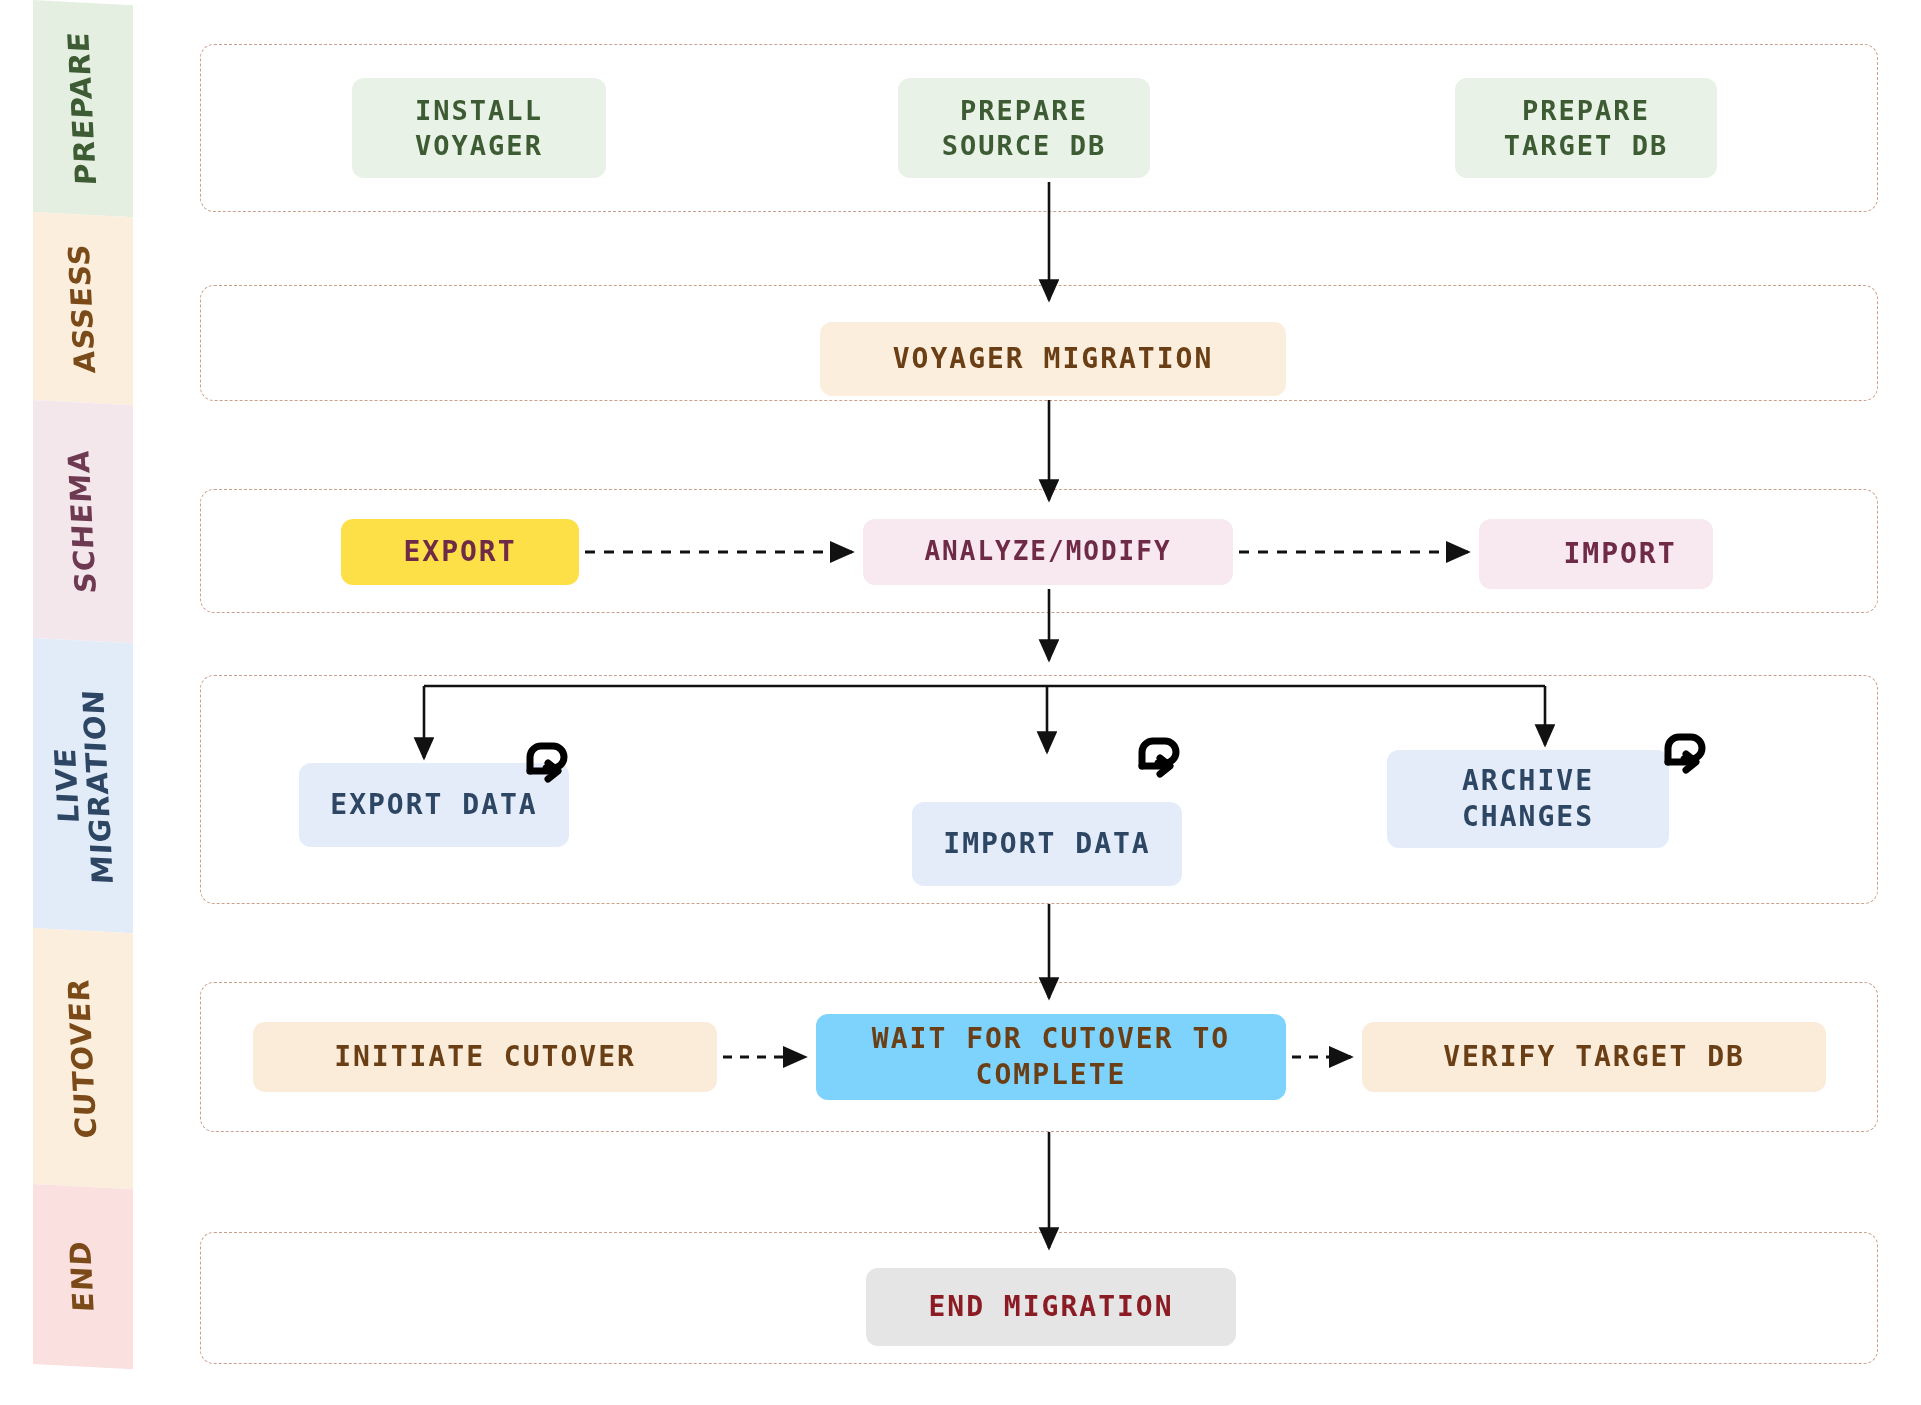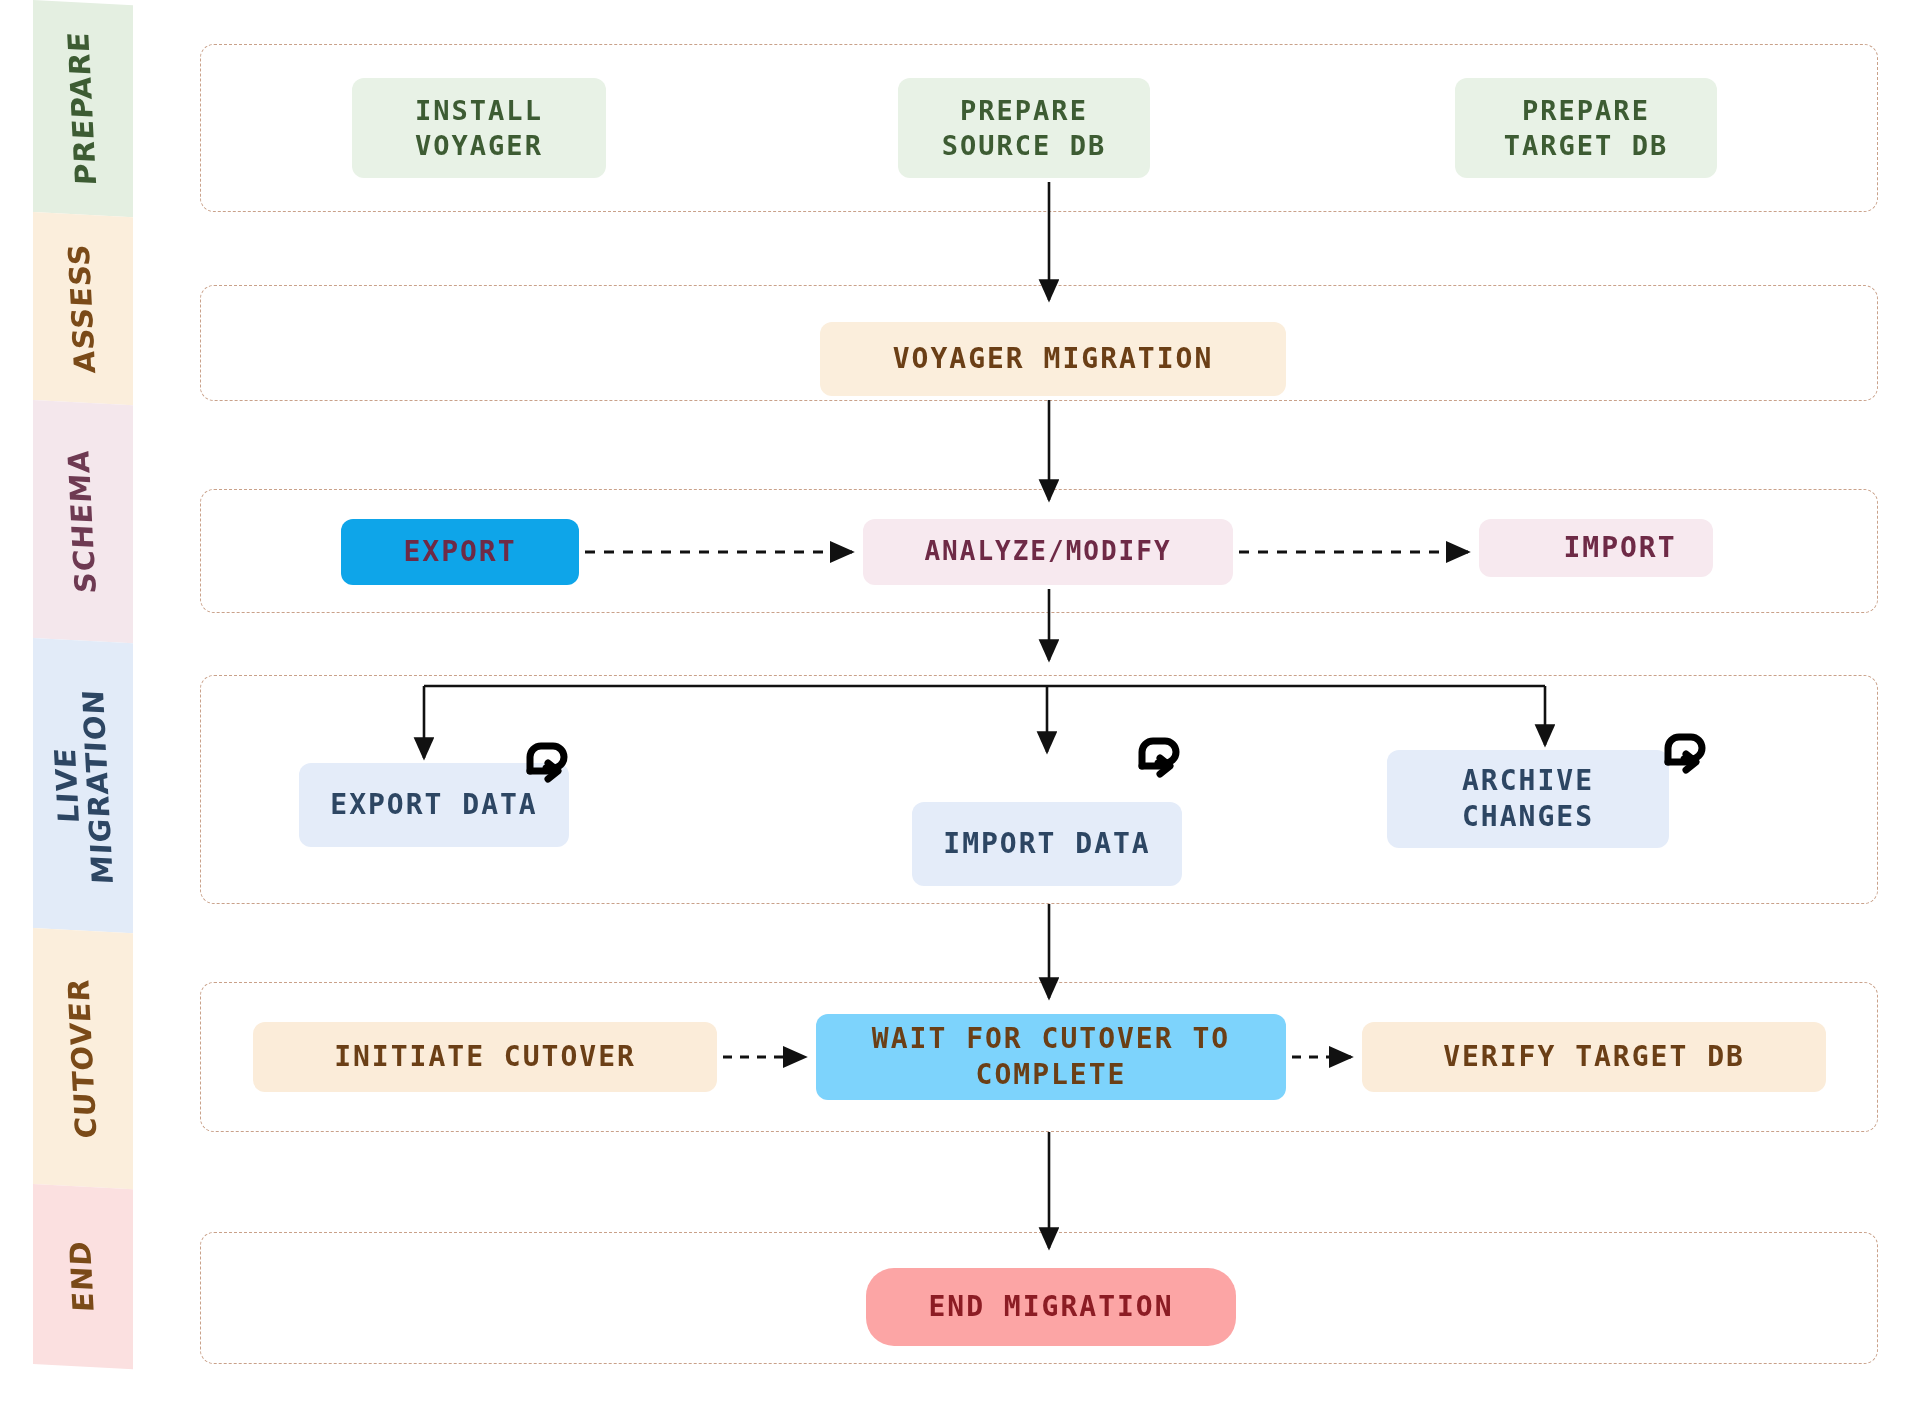"EXPORT" div.node { background: #0ea5e9 -> #fde047 }
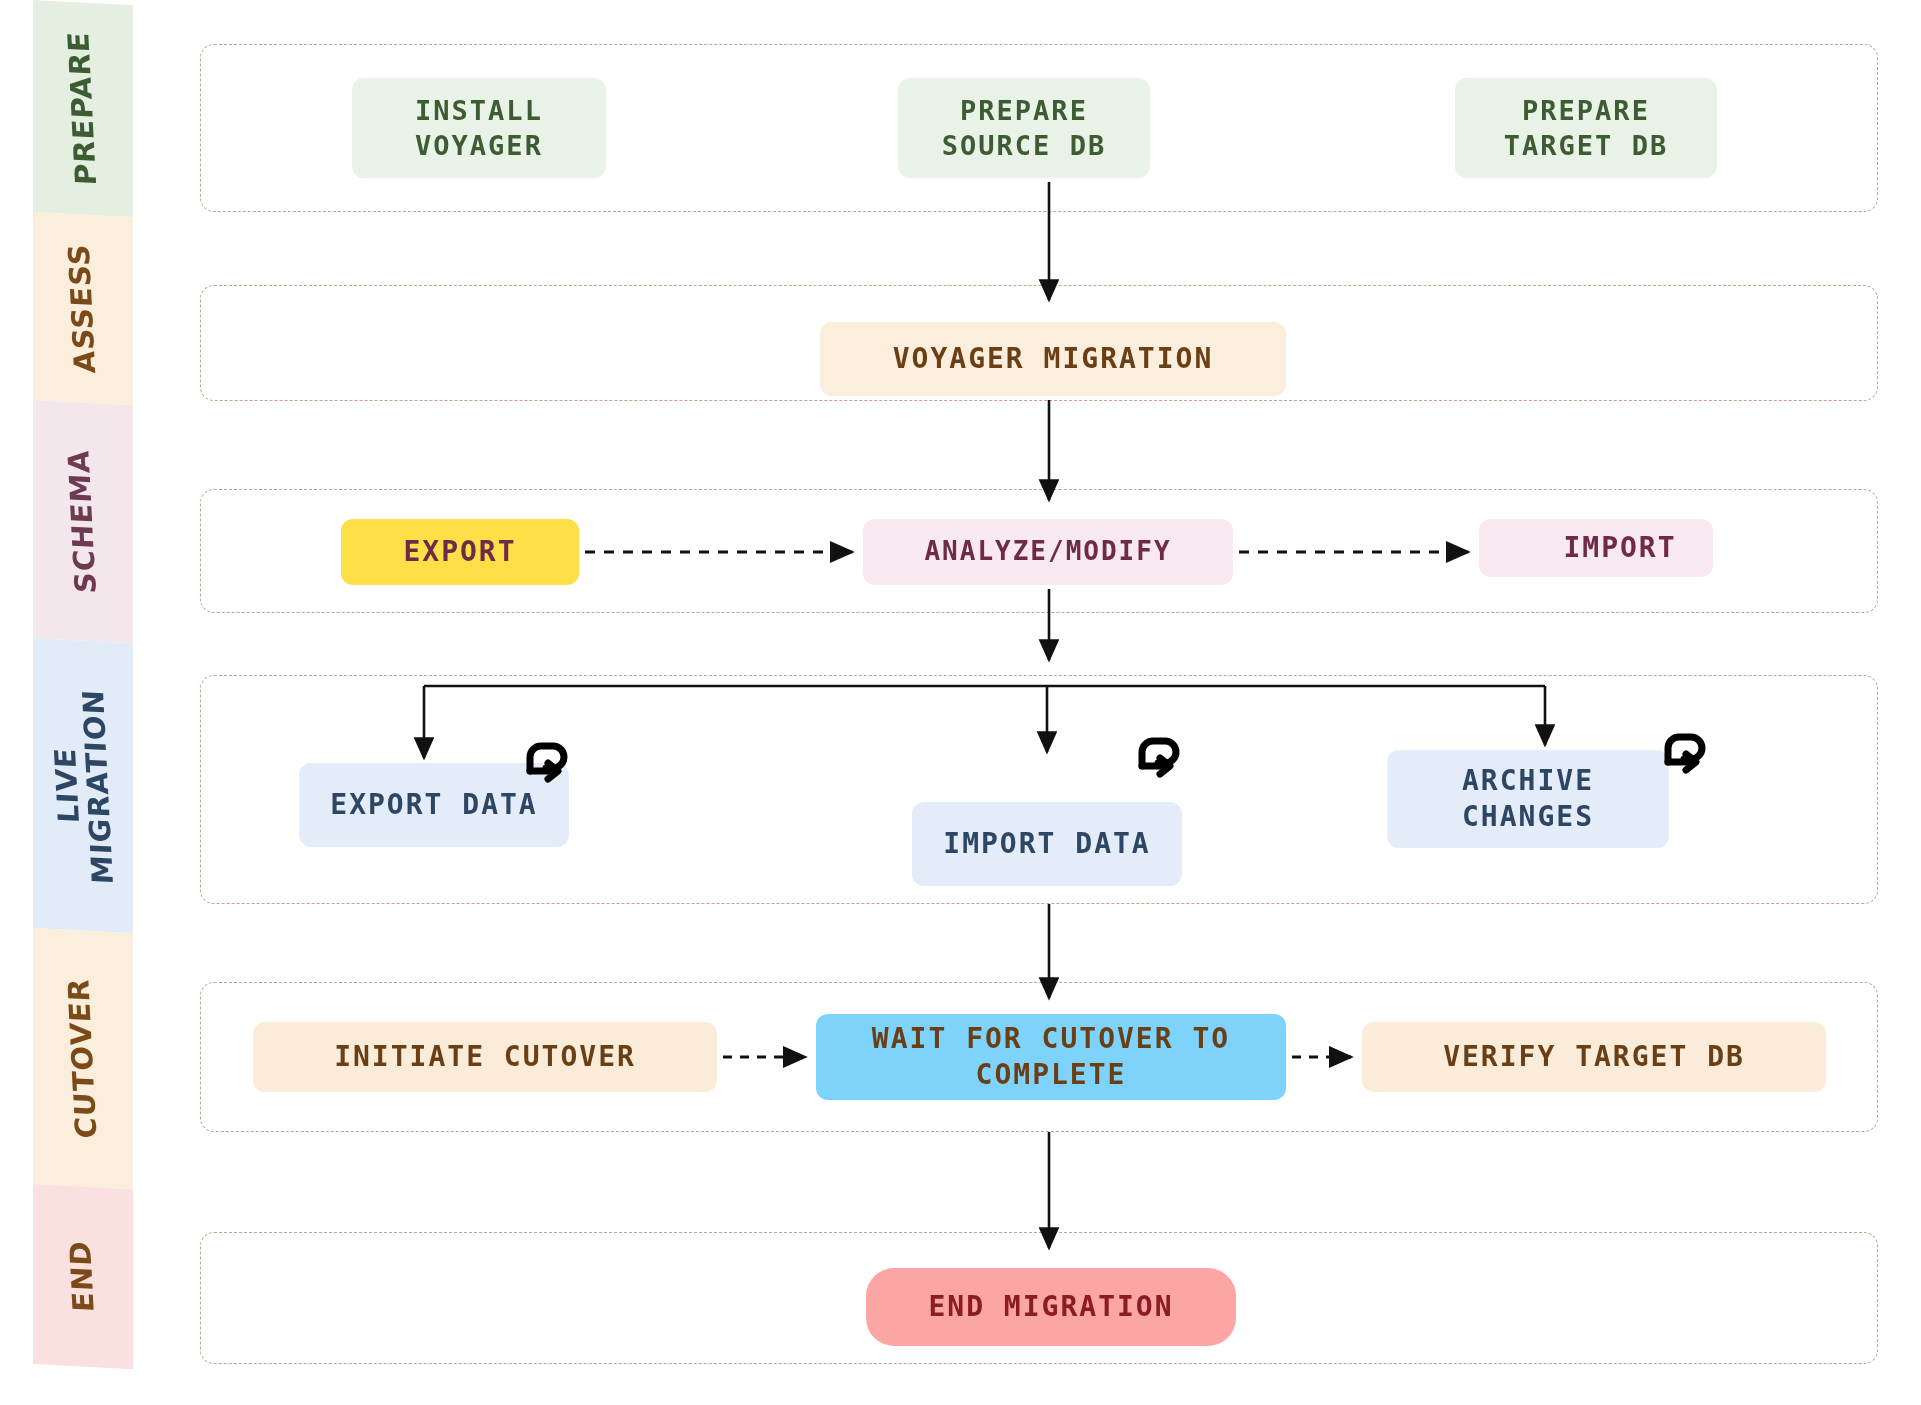"IMPORT" div.node { height: 58px -> 70px }
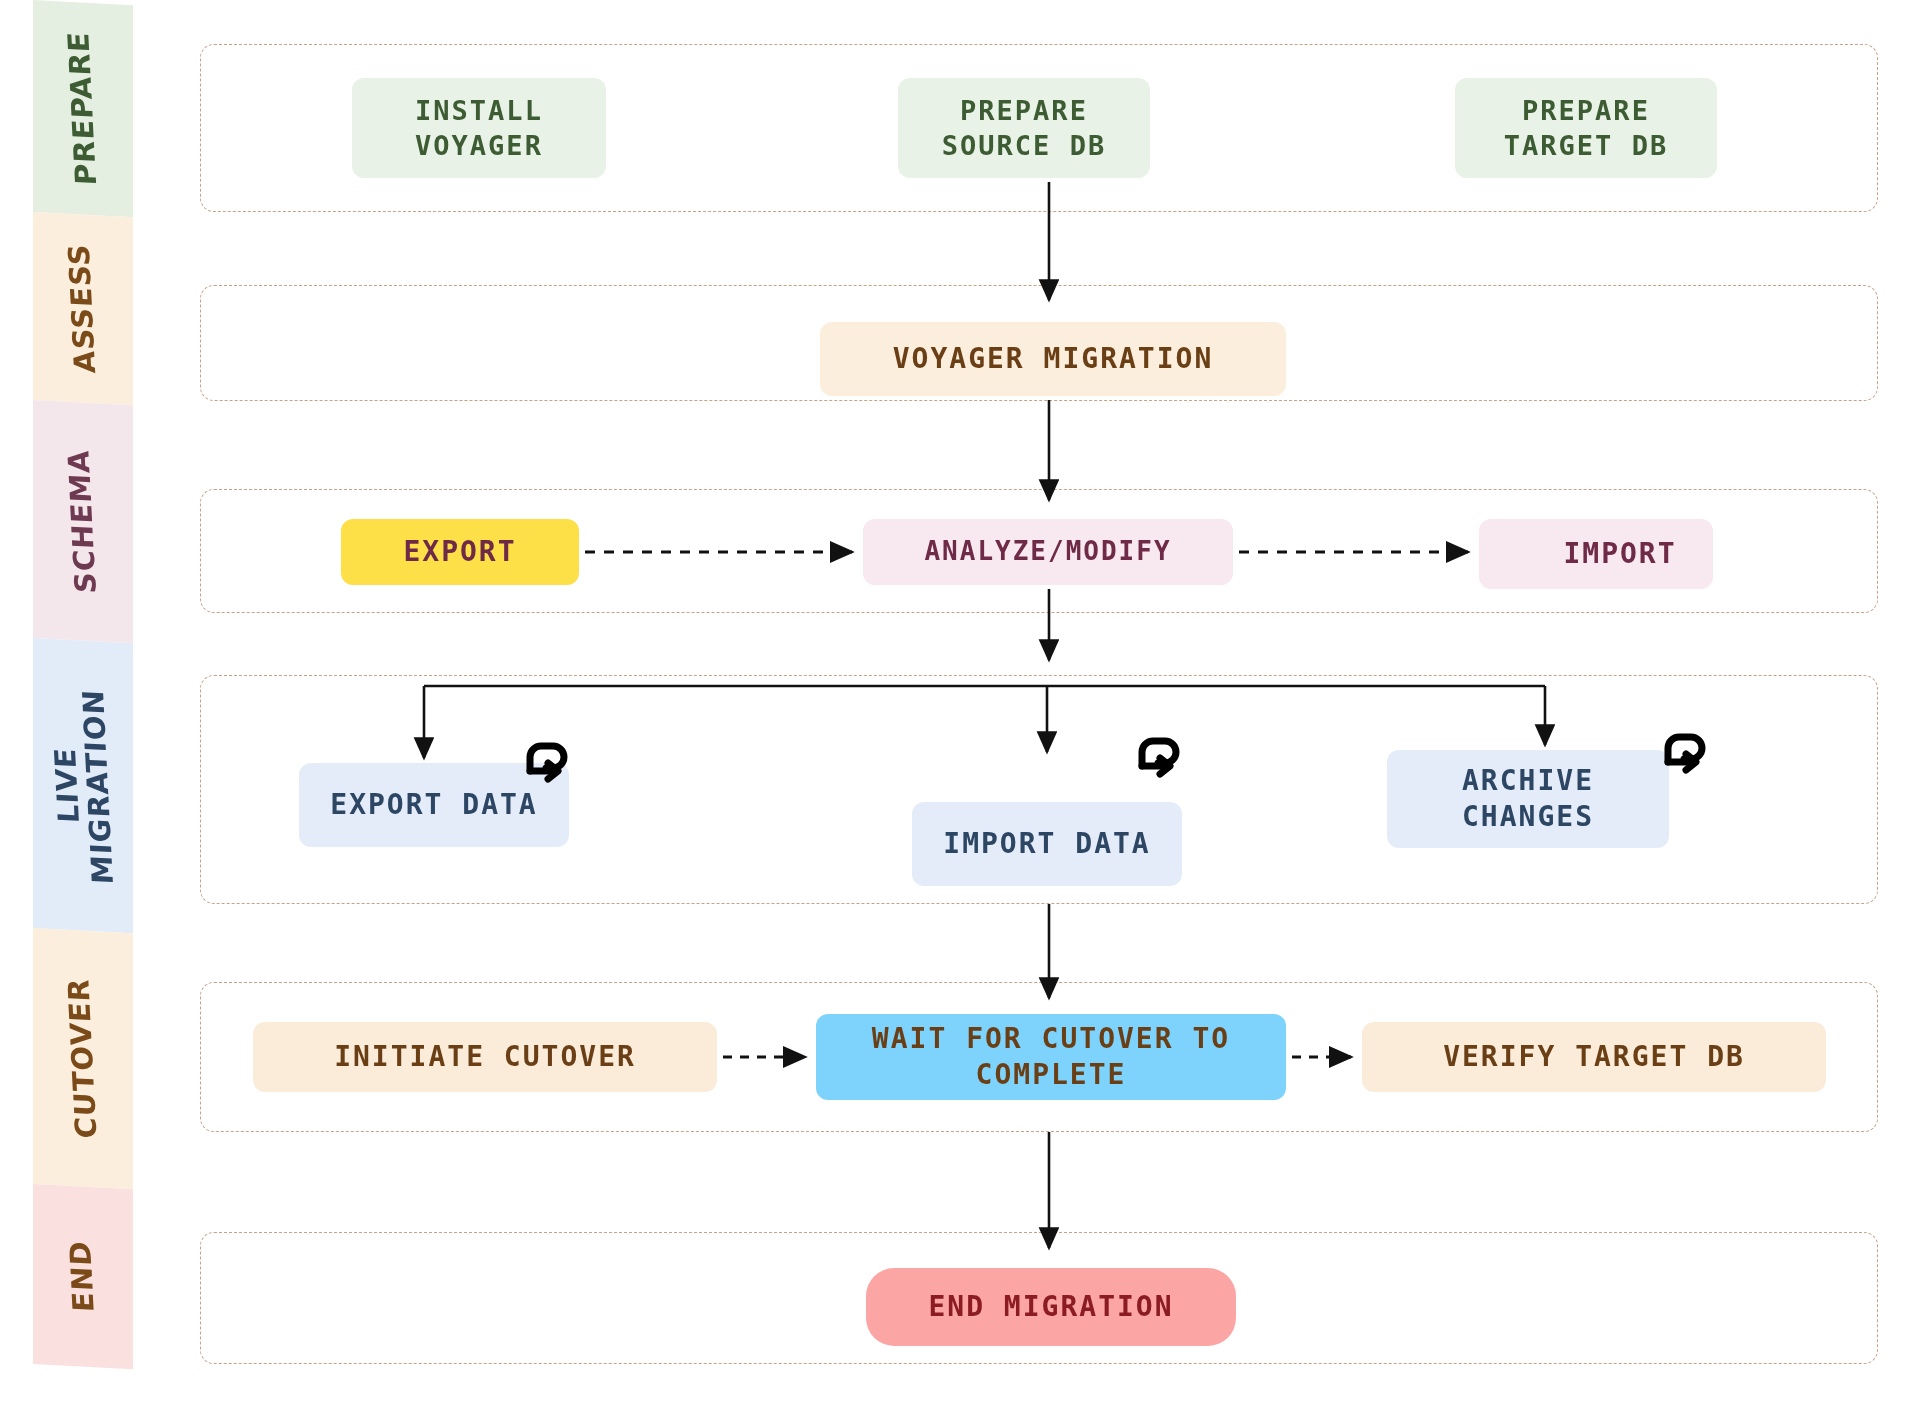"END MIGRATION" div.node { background: #fca5a5 -> #e5e5e5; border-radius: 28px -> none }
